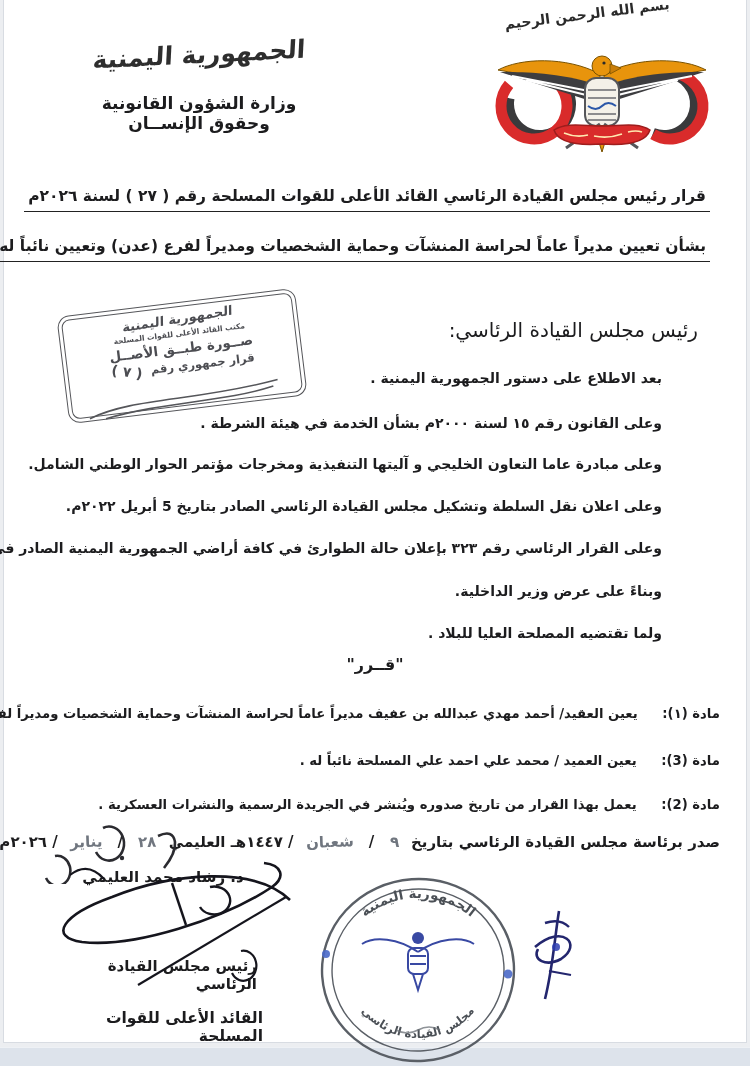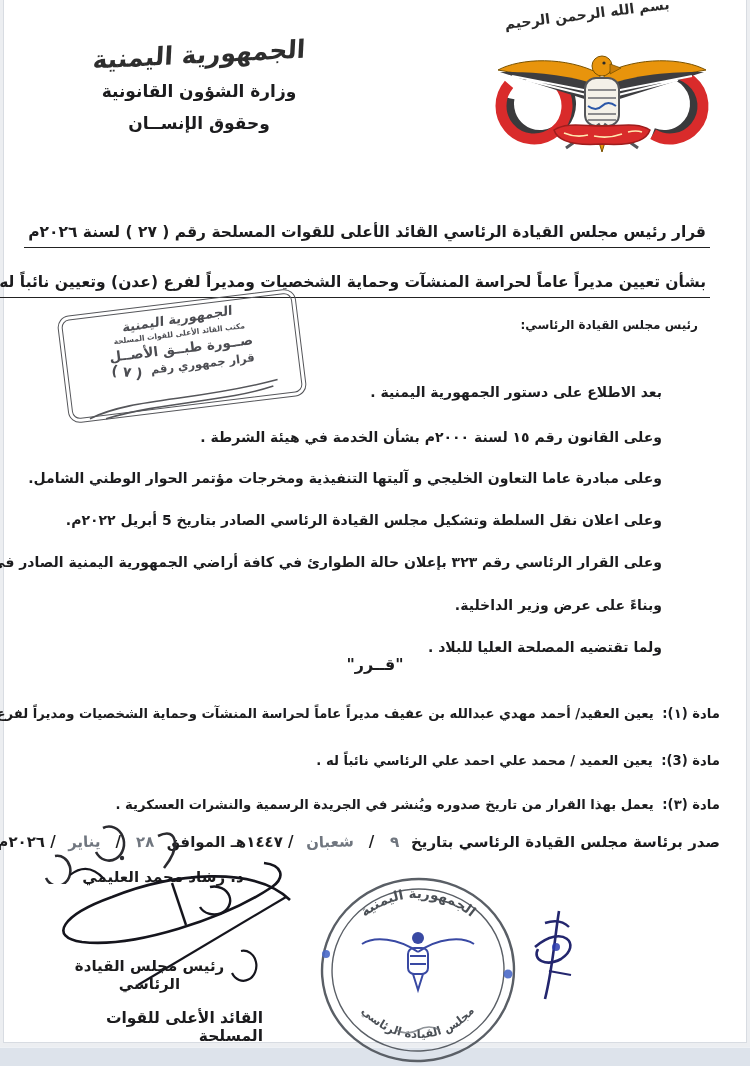"وزارة الشؤون القانونية" .ministry { margin-top: 12px -> 24px }
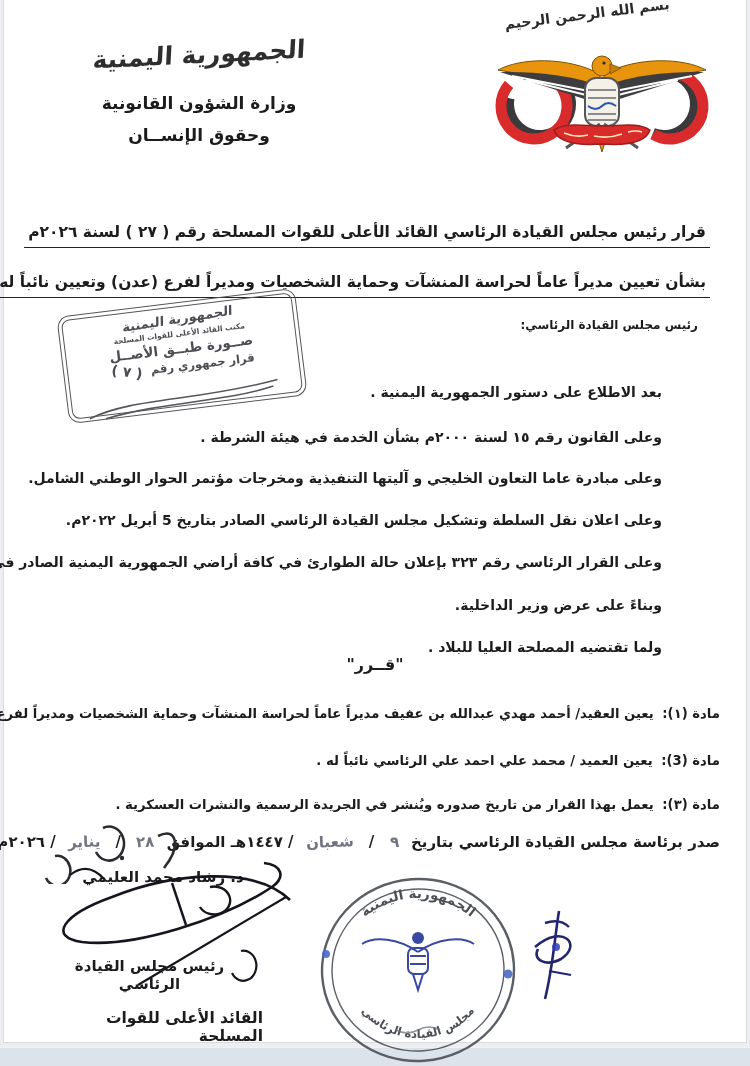"وحقوق الإنســان" .ministry2 { margin-top: 12px -> 0 }
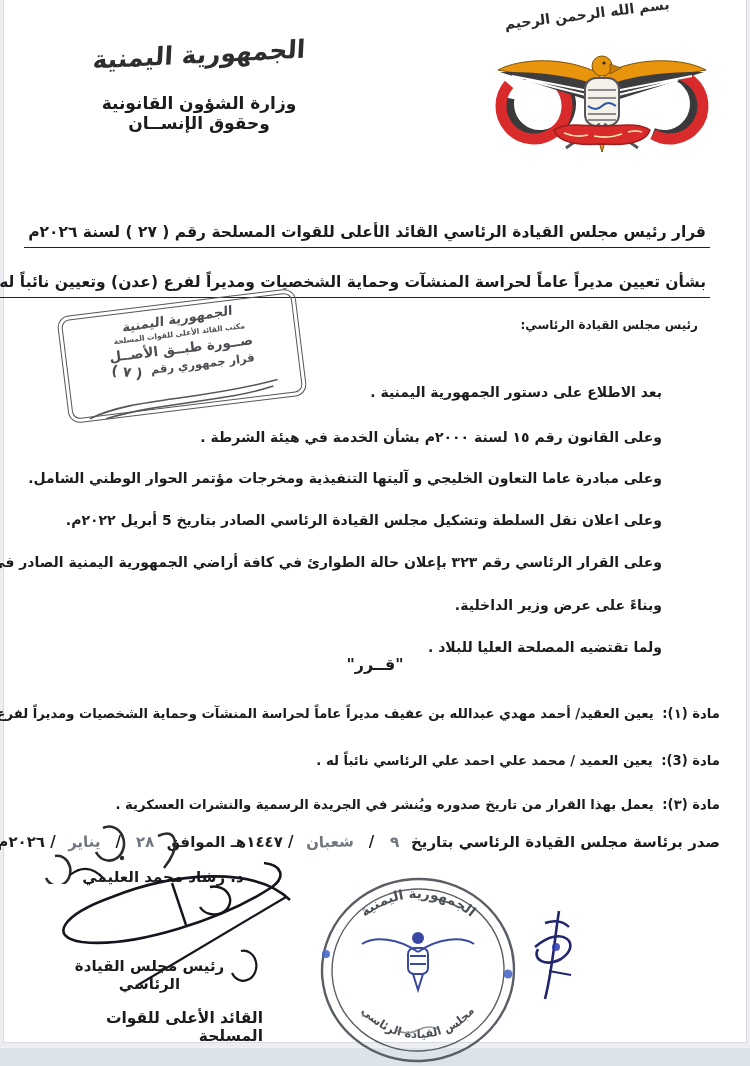"قرار رئيس مجلس القيادة الرئاسي" .title-block { margin-top: 36px -> none }
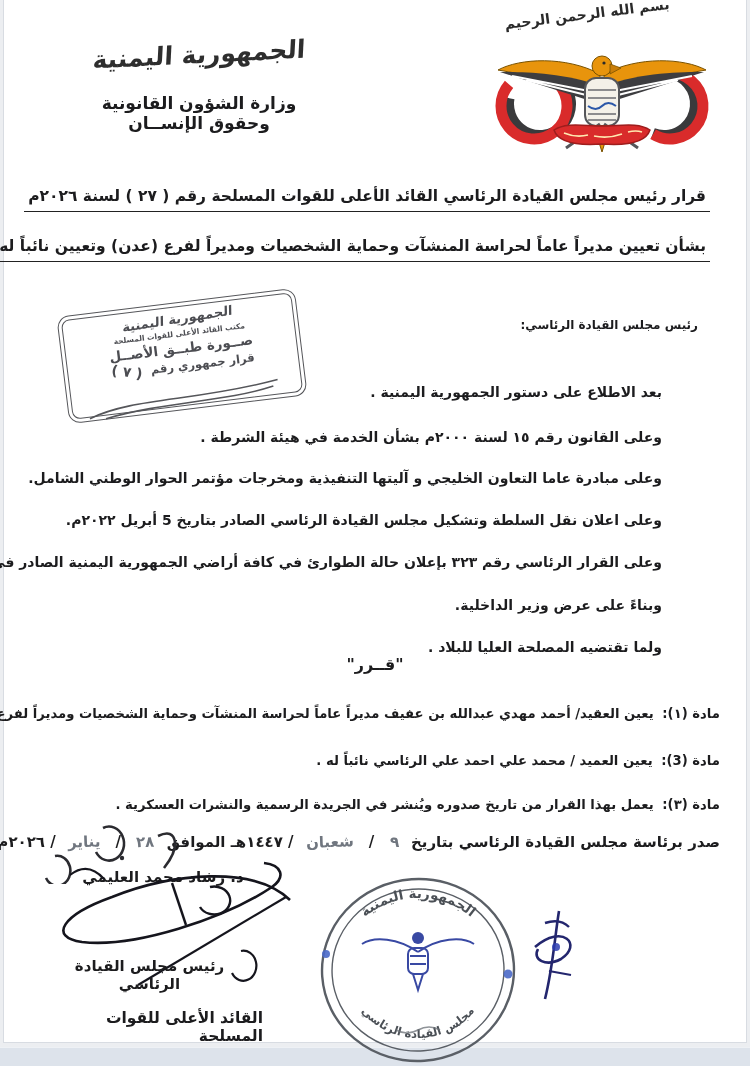"رئيس مجلس القيادة الرئاسي:" .salutation { font-size: 12px -> 20px; font-weight: 700 -> 400 }
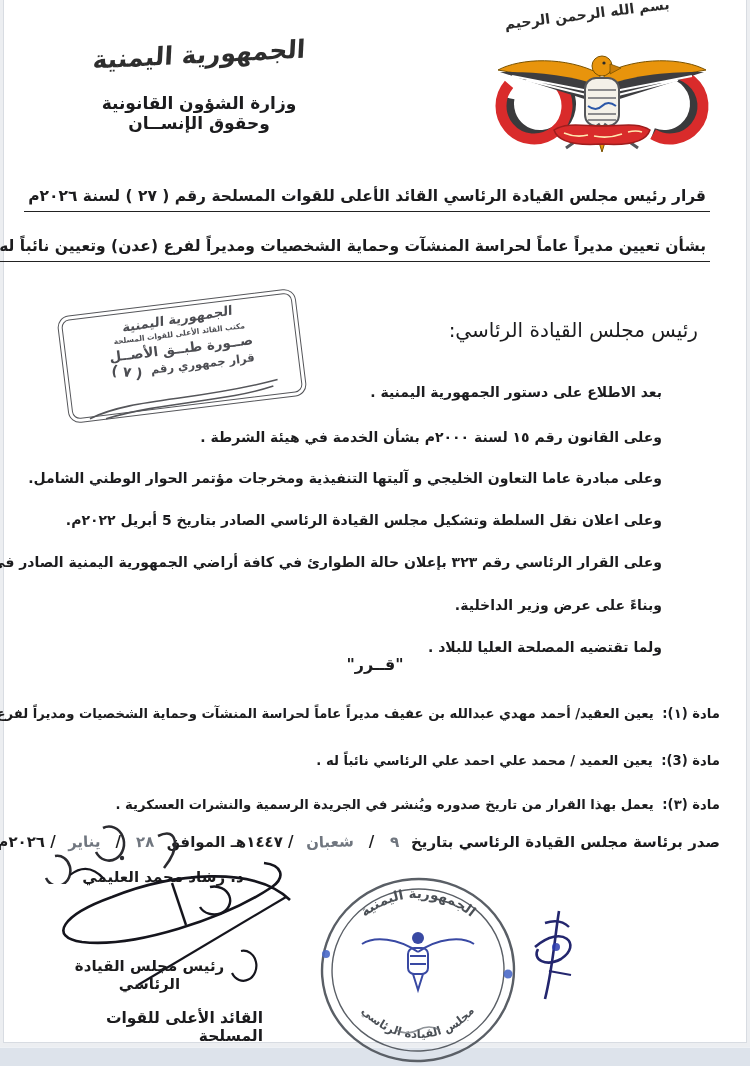"بعد الاطلاع على دستور الجمهورية" .pre { margin-top: 14px -> none }
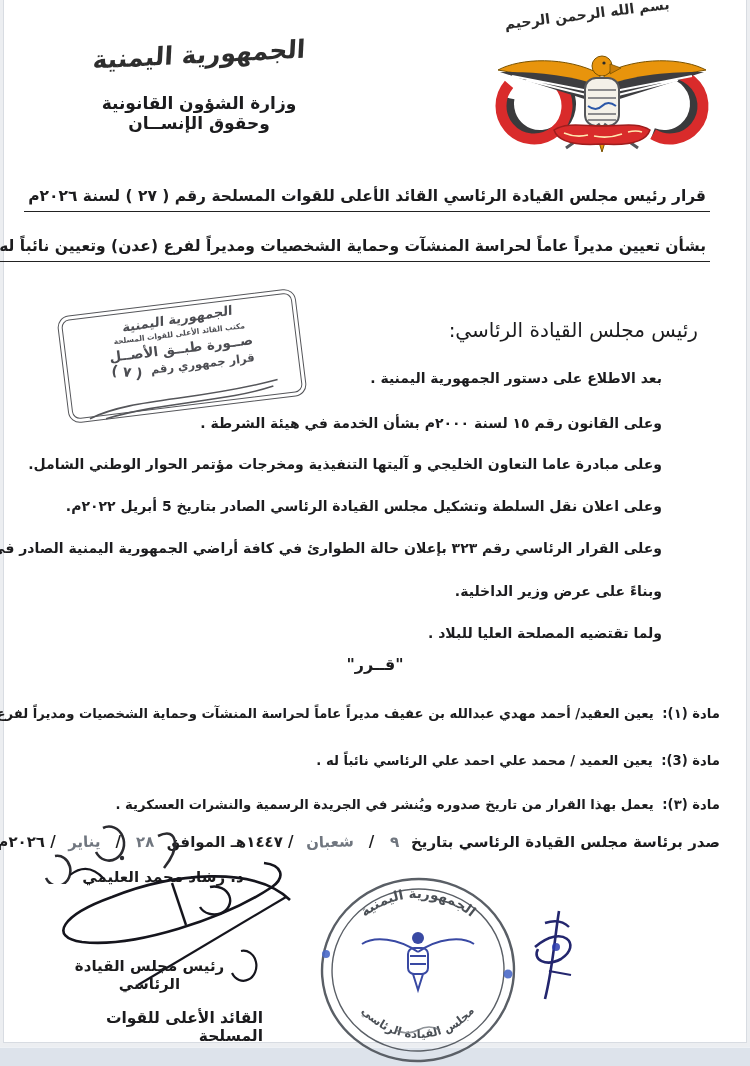"مادة (١):" .article .lbl { margin-left: 4px -> 20px }
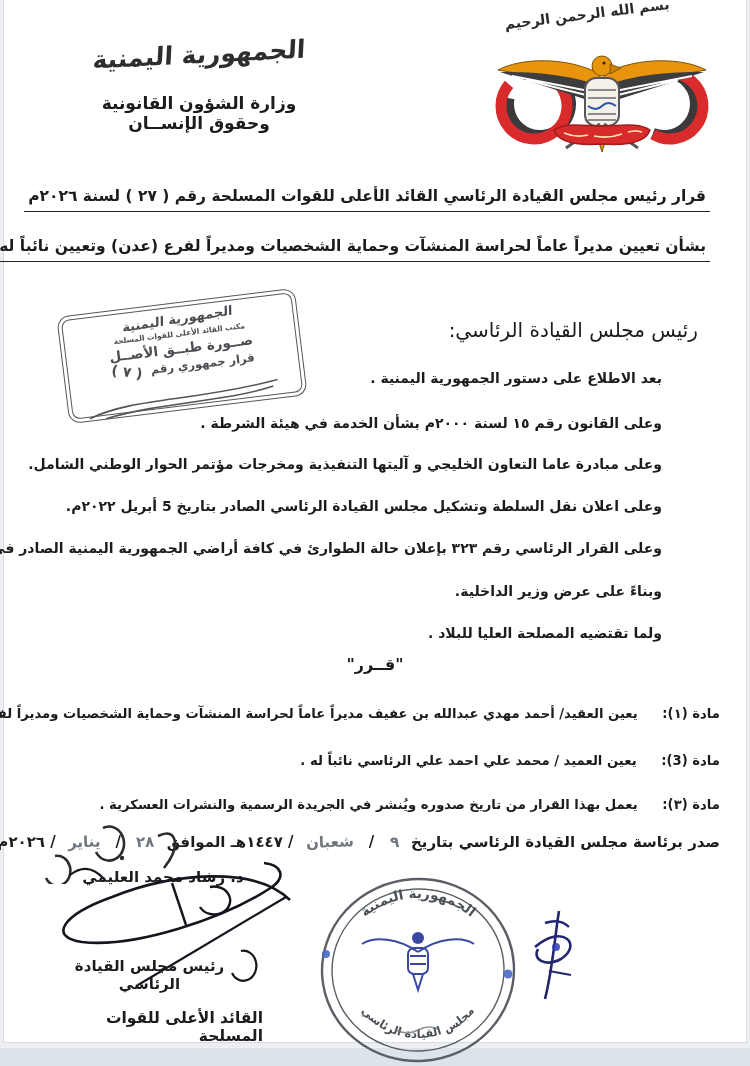"يعين العميد / محمد علي" span { text: الرئاسي -> المسلحة }
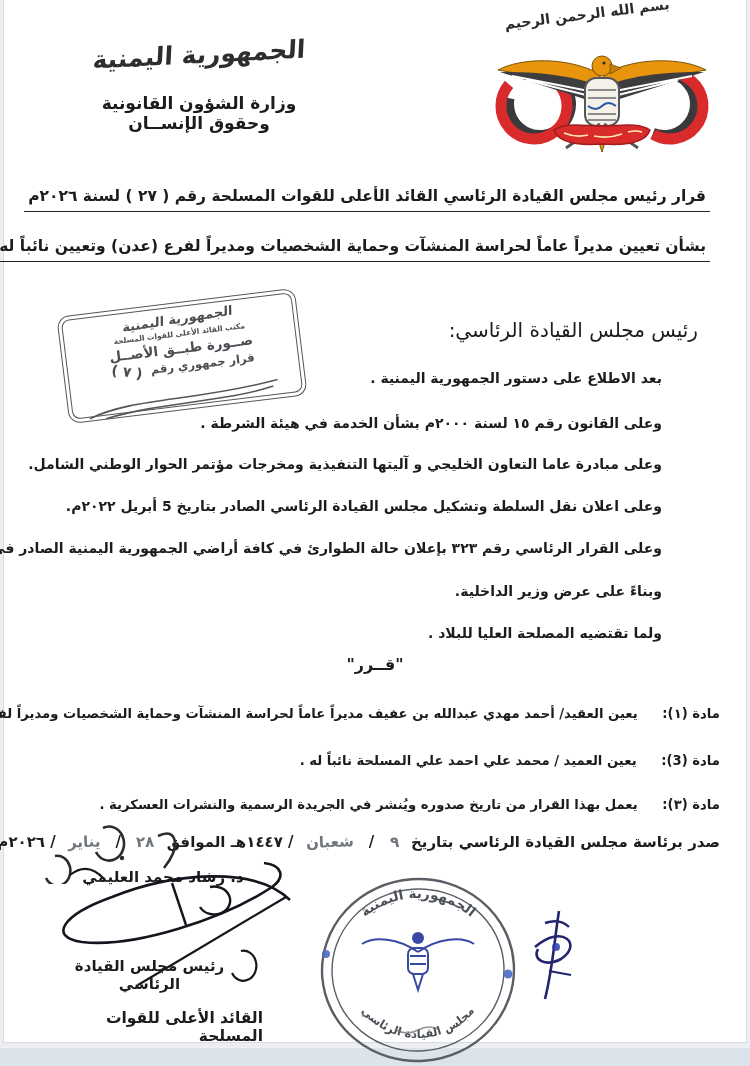"مادة (٣):" span.lbl { text: ٣ -> 2 }
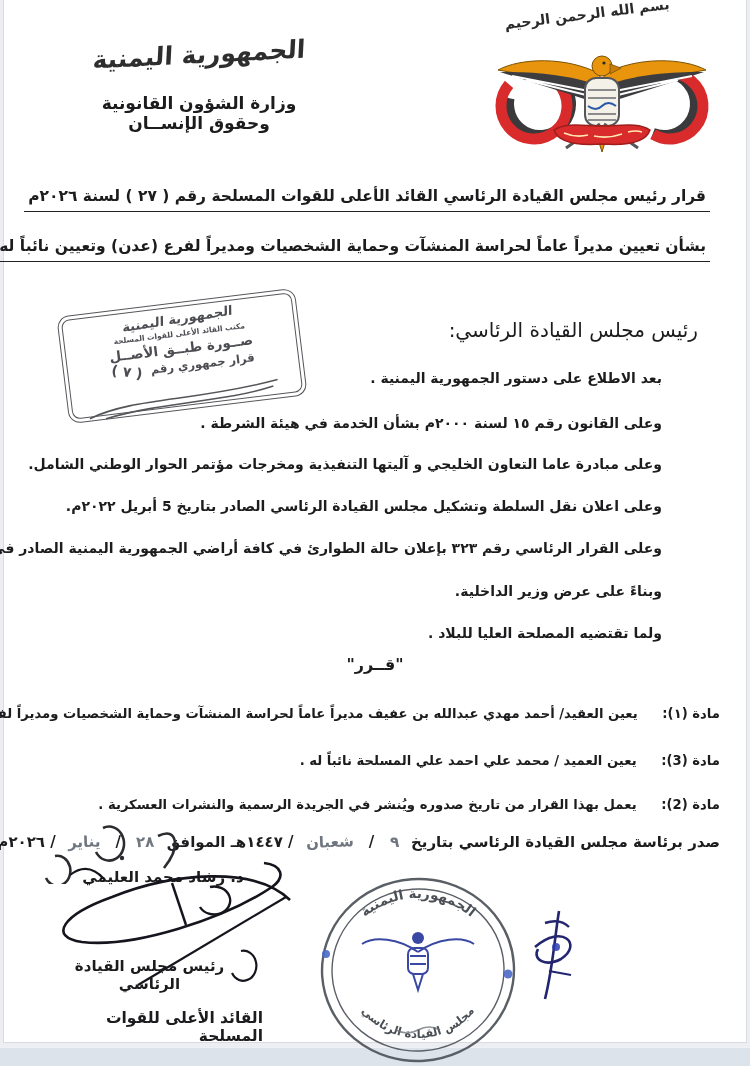"/ ١٤٤٧هـ الموافق" span { text: الموافق -> العليمي }
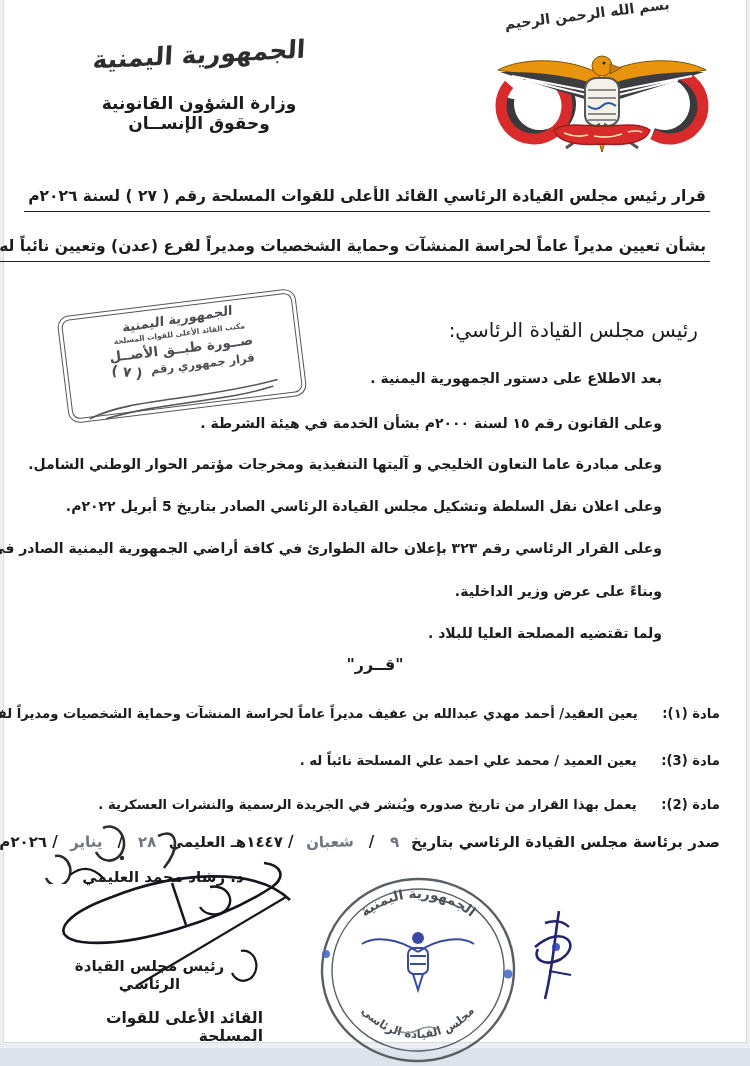"رئيس مجلس القيادة الرئاسي" .sig-title1 { text-align: center -> none }
